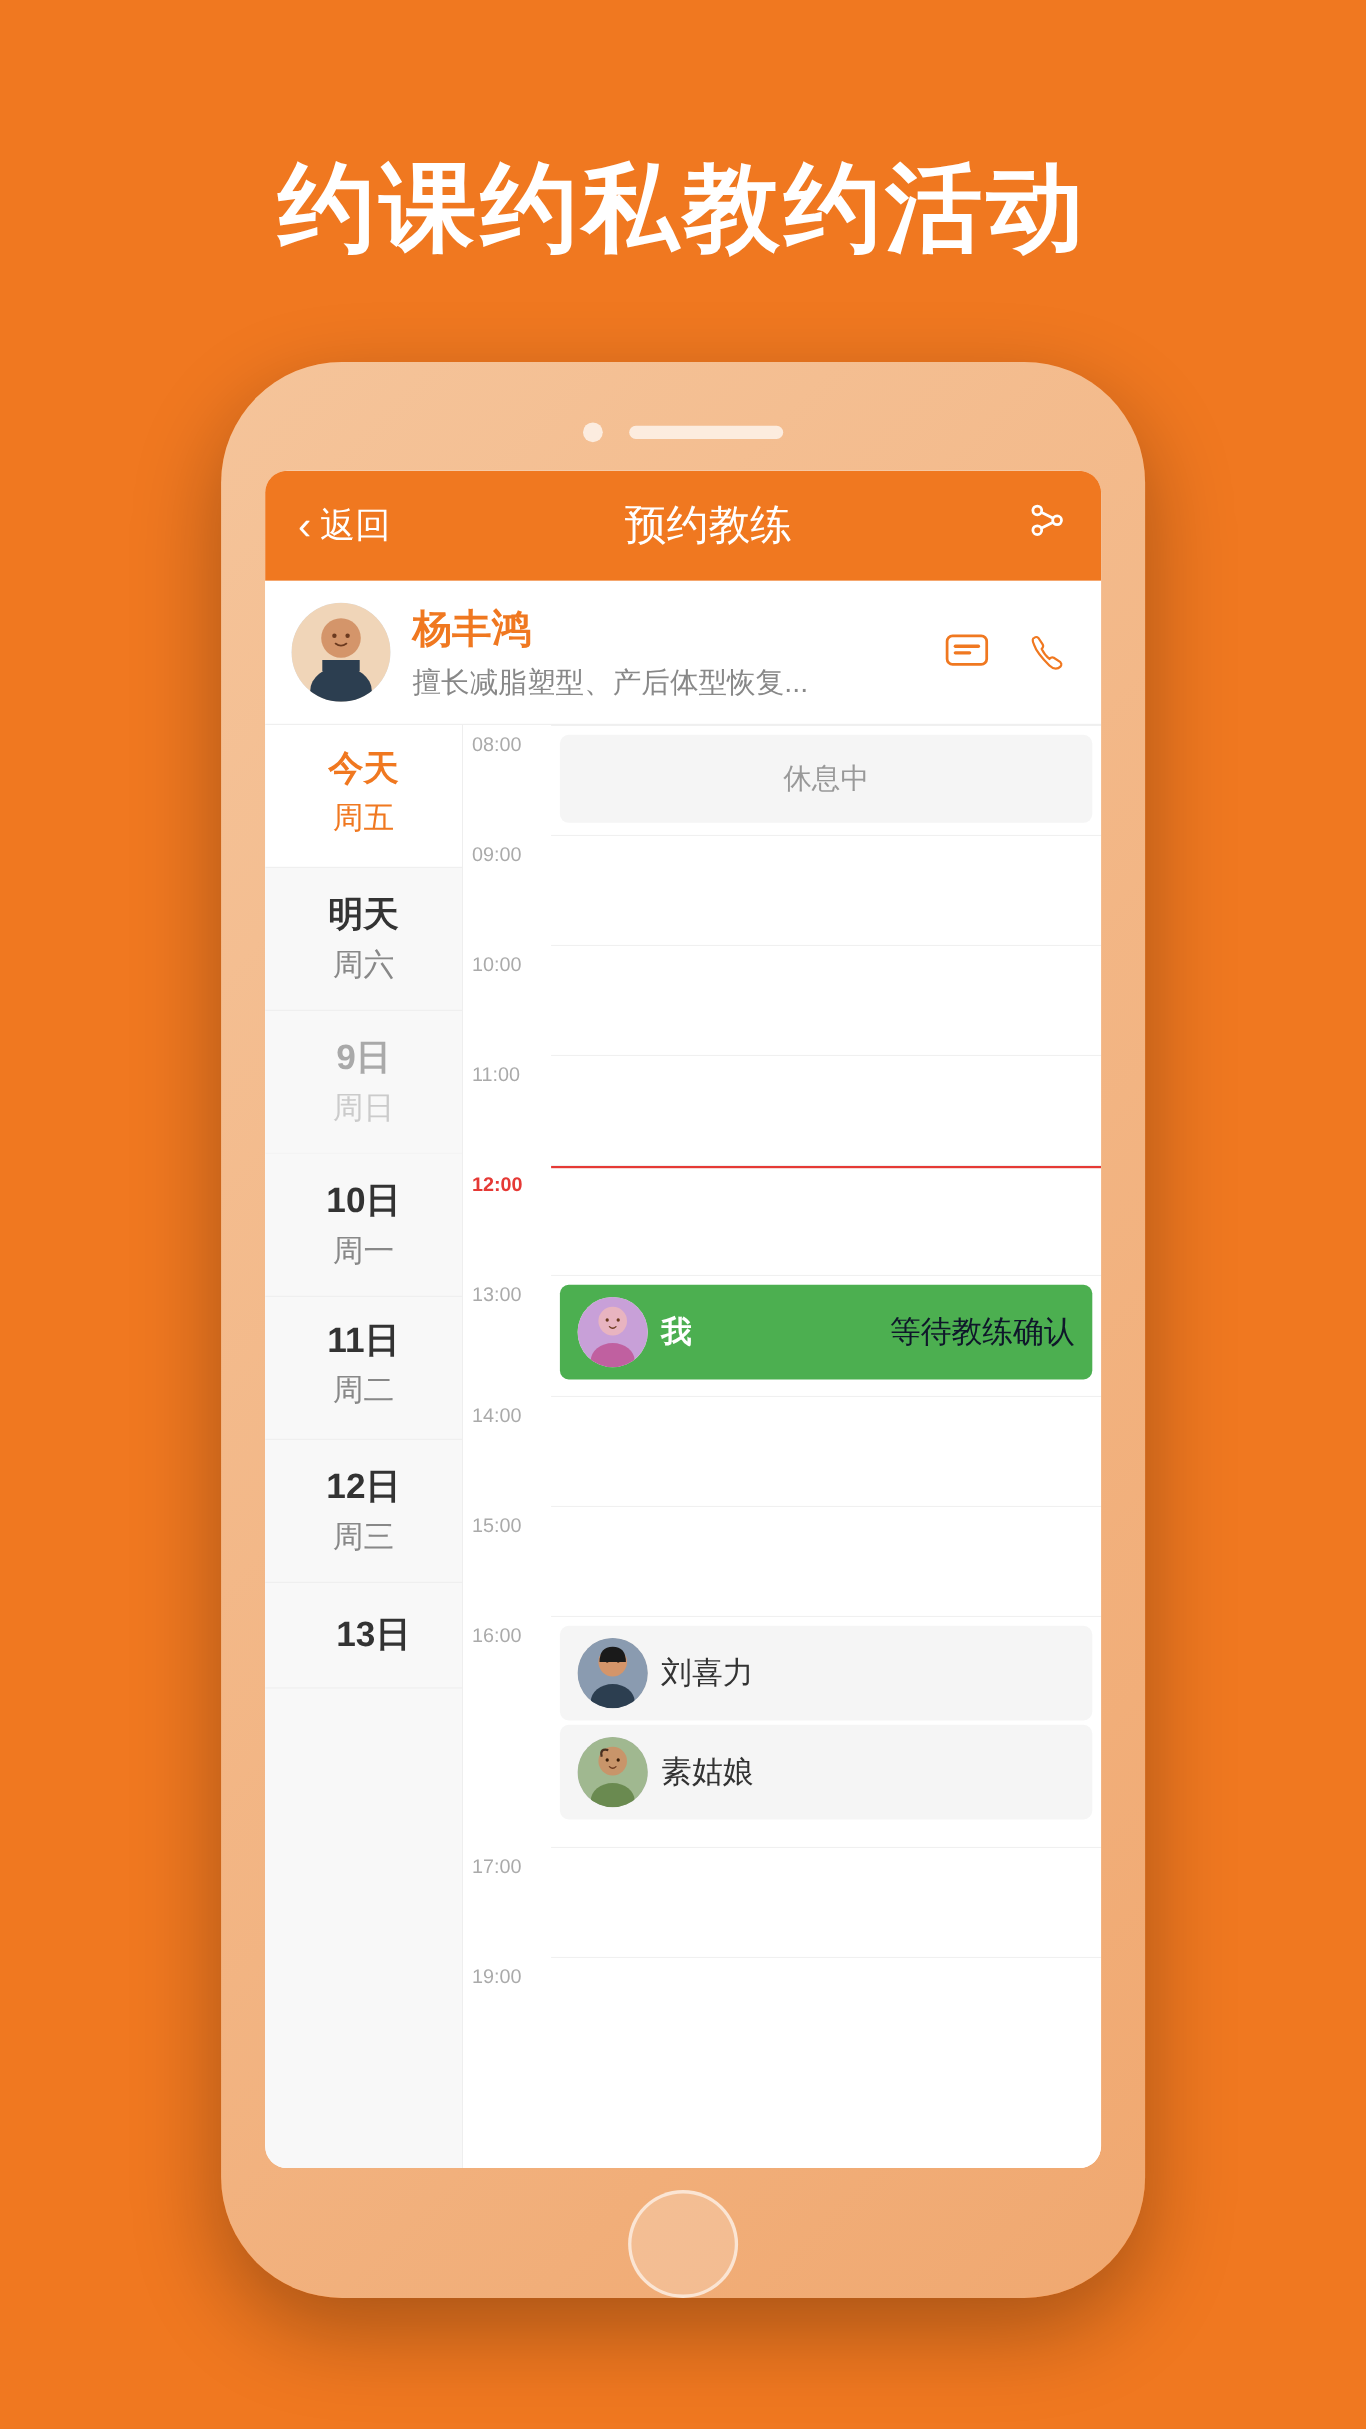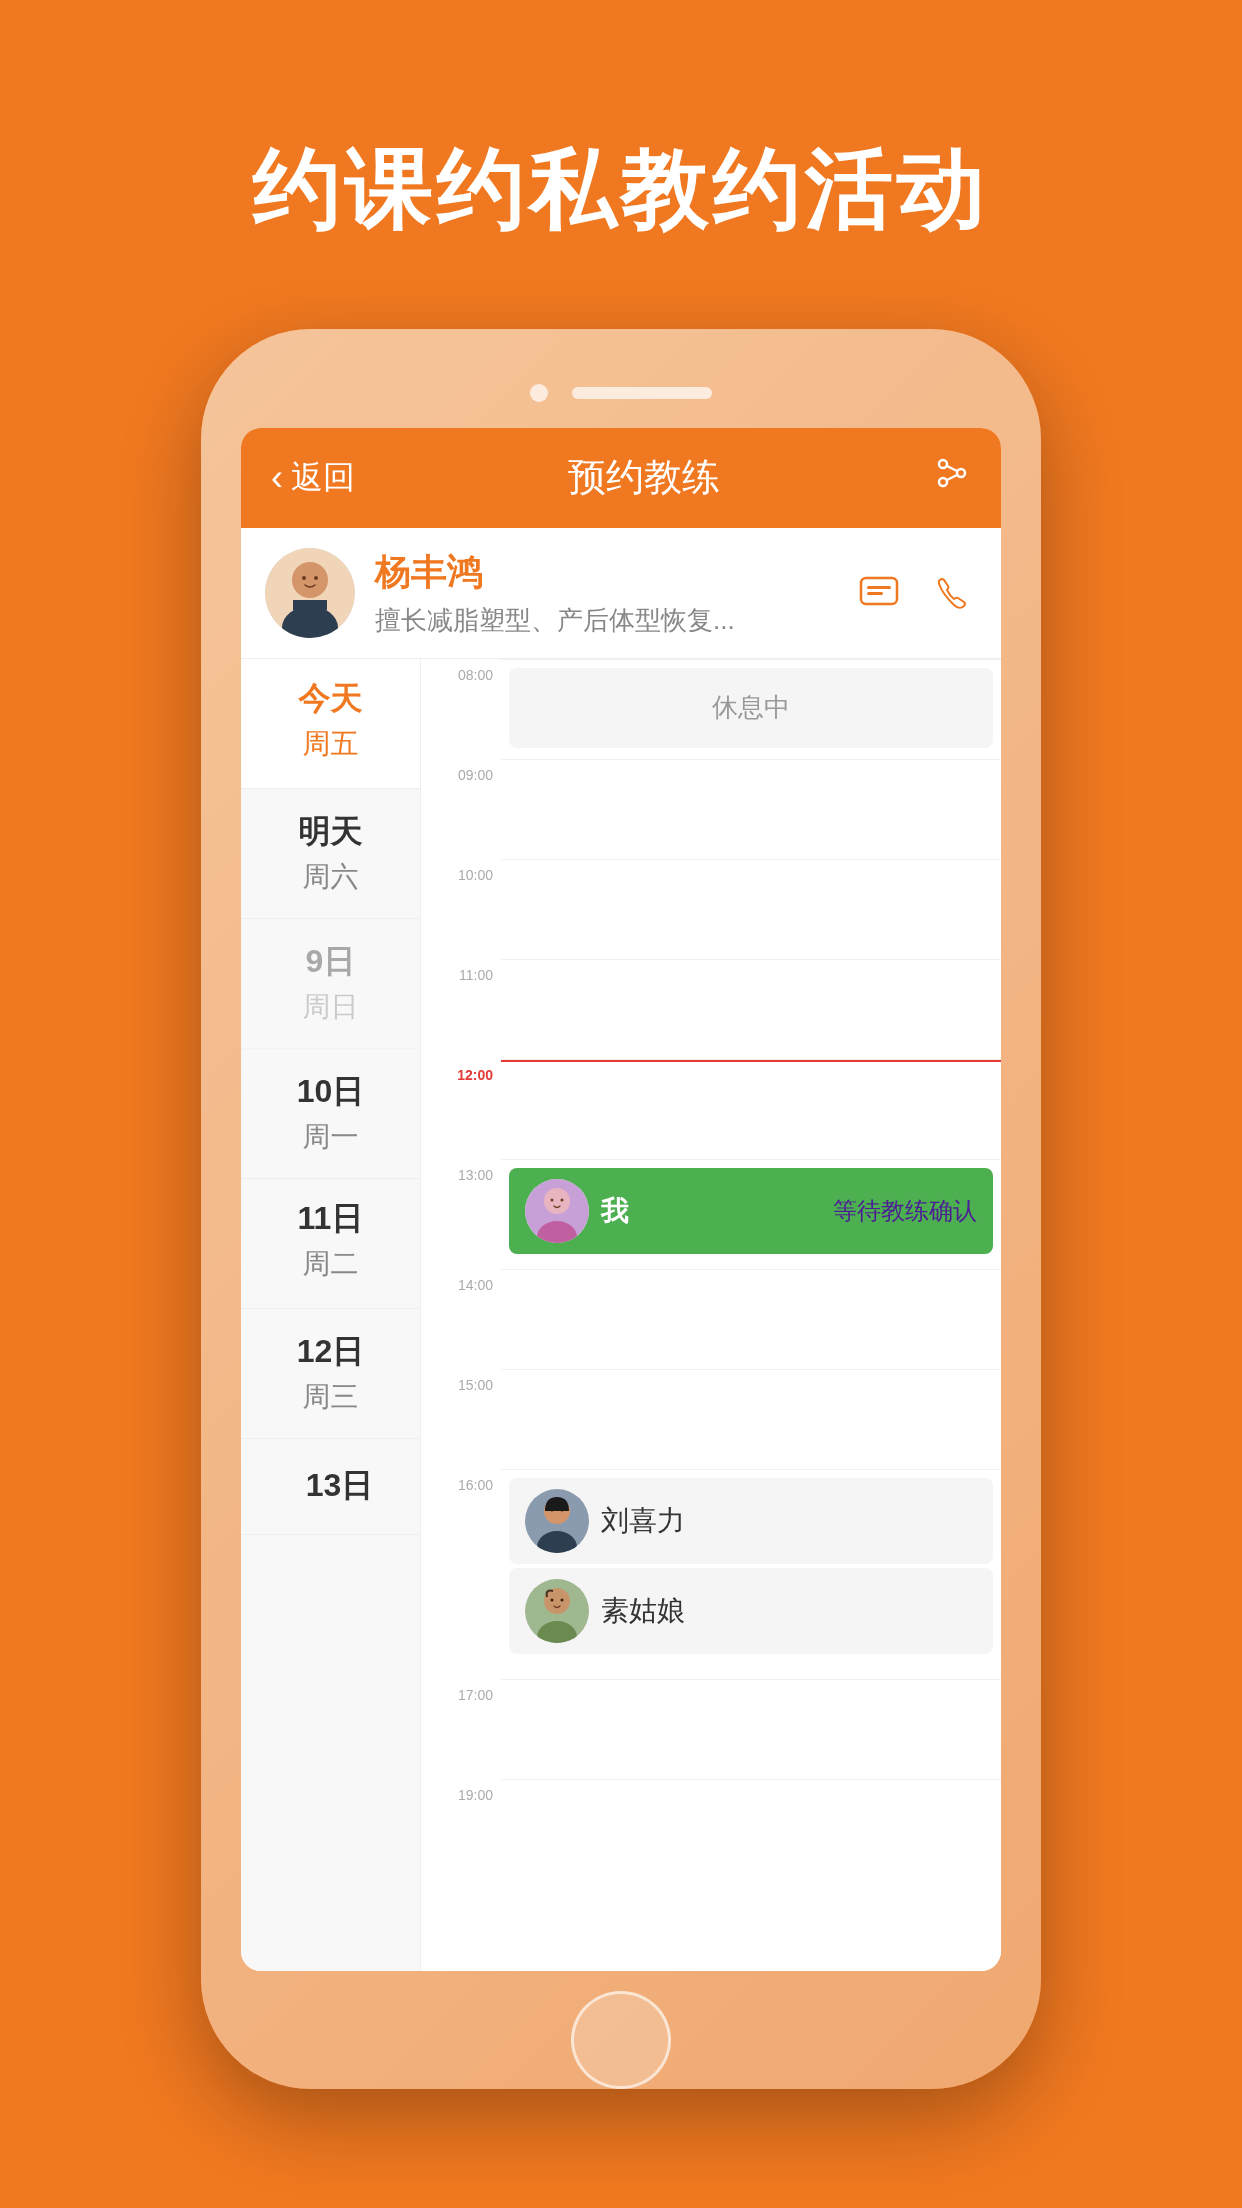"08:00" .time-label { font-size: 14px -> 18px; text-align: right -> left }
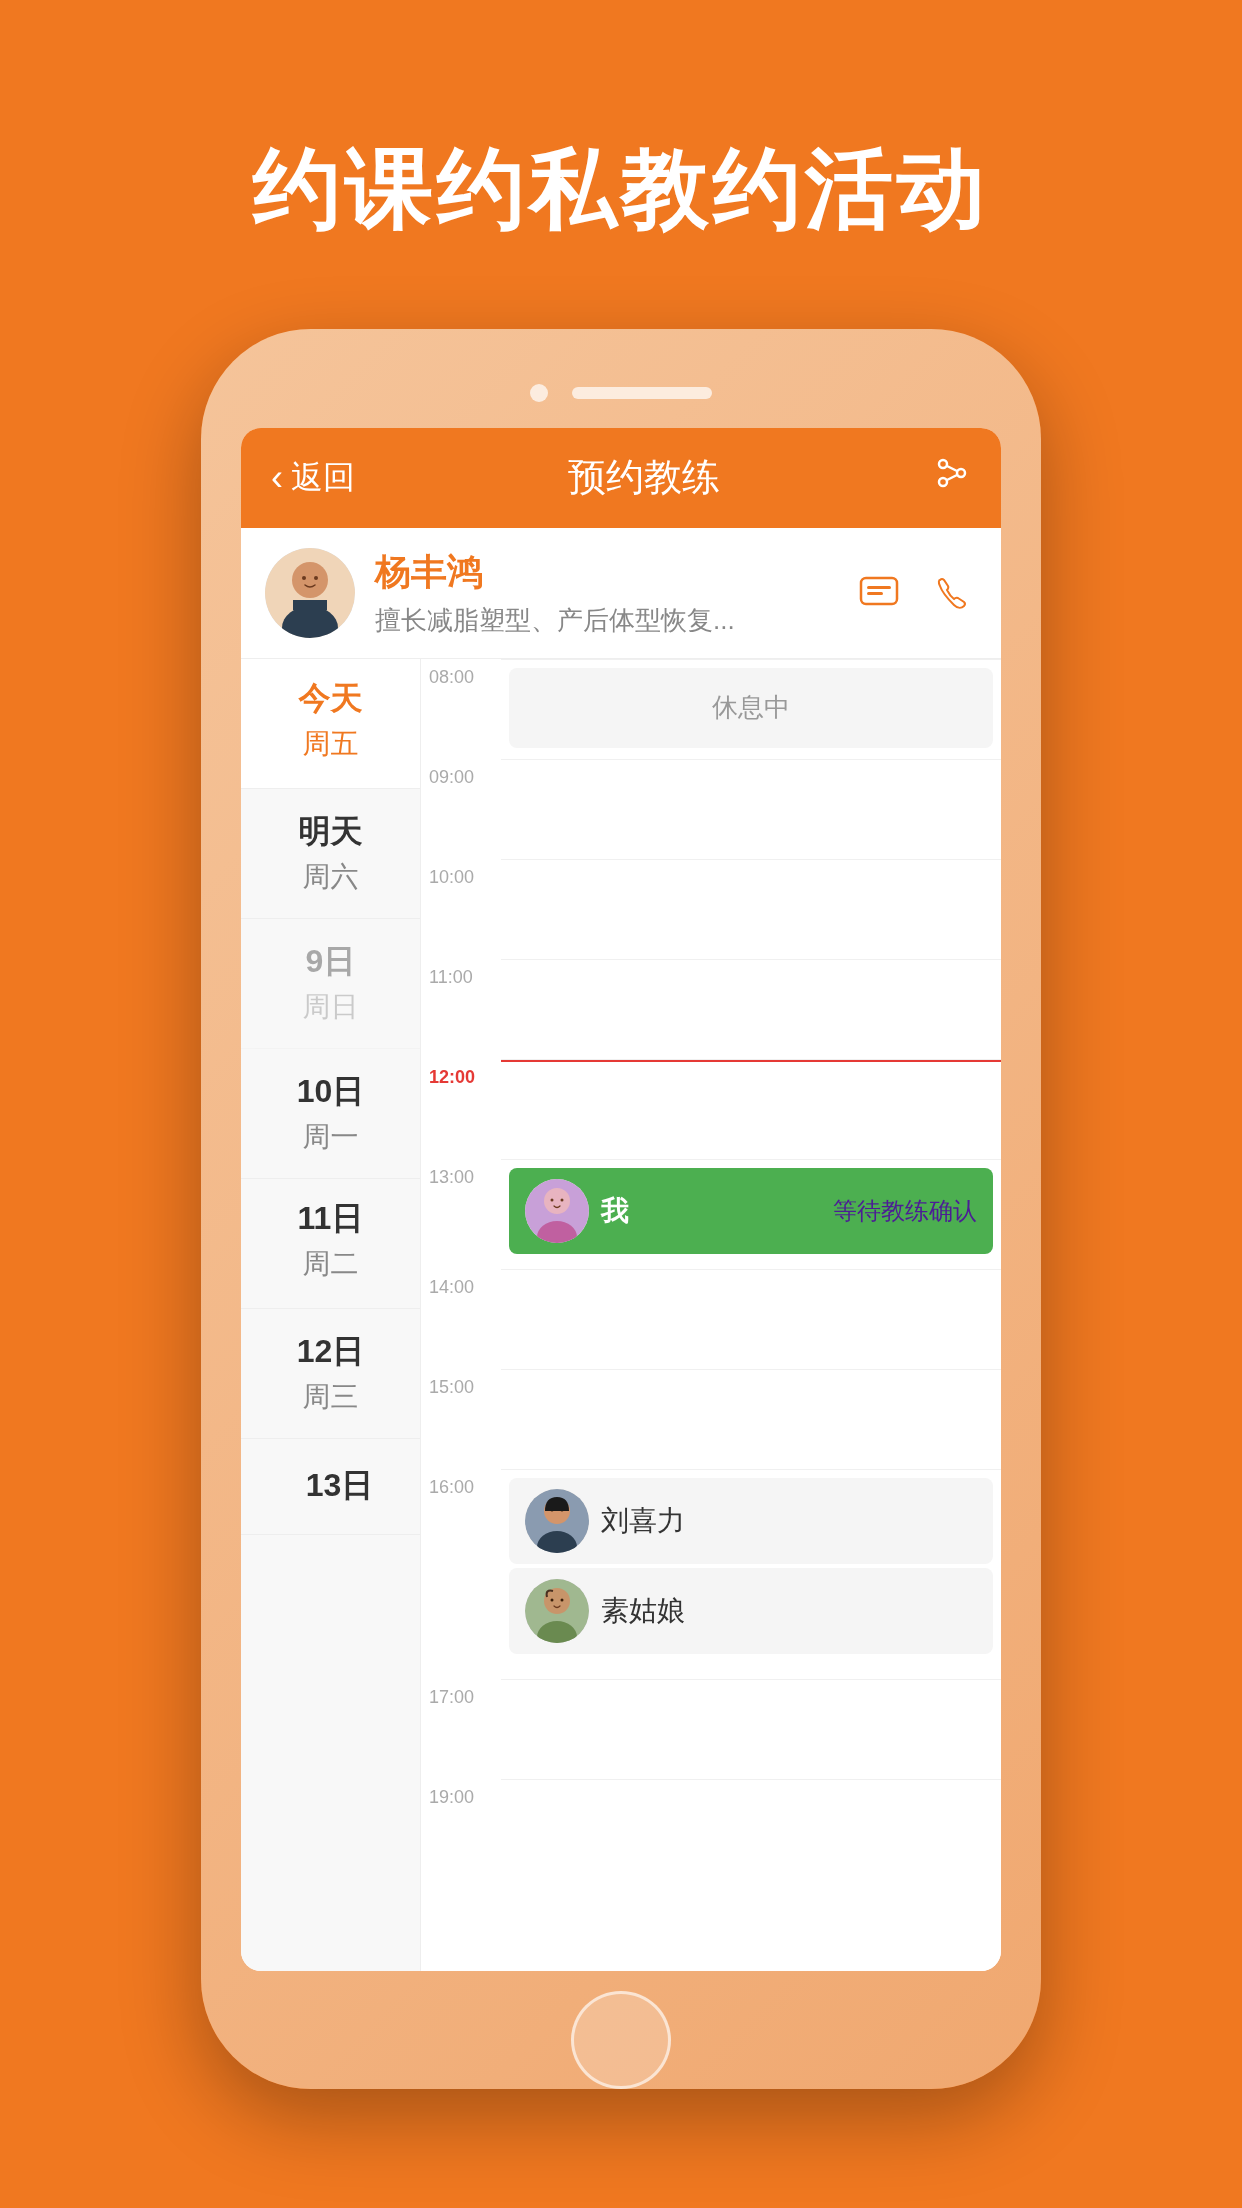"等待教练确认" .booking-status { color: #4c1d95 -> #0f172a; font-size: 24px -> 28px }
